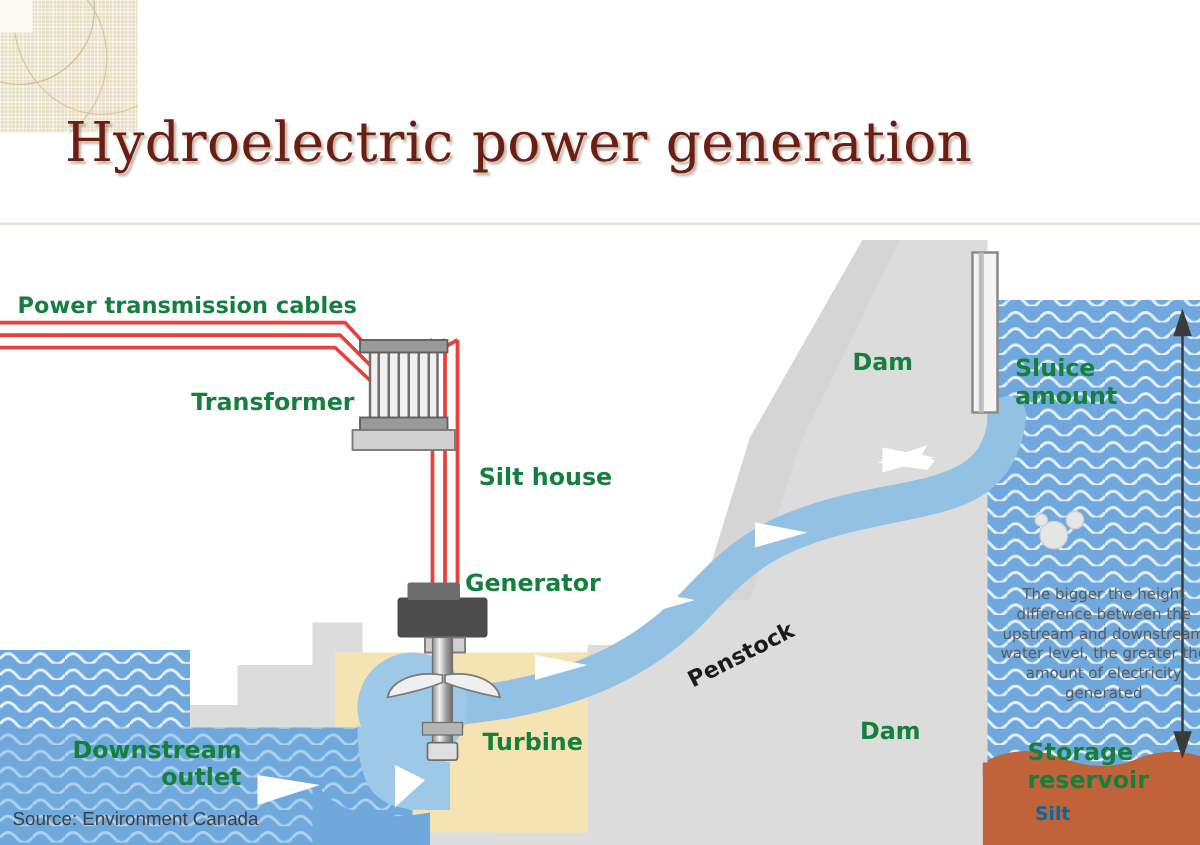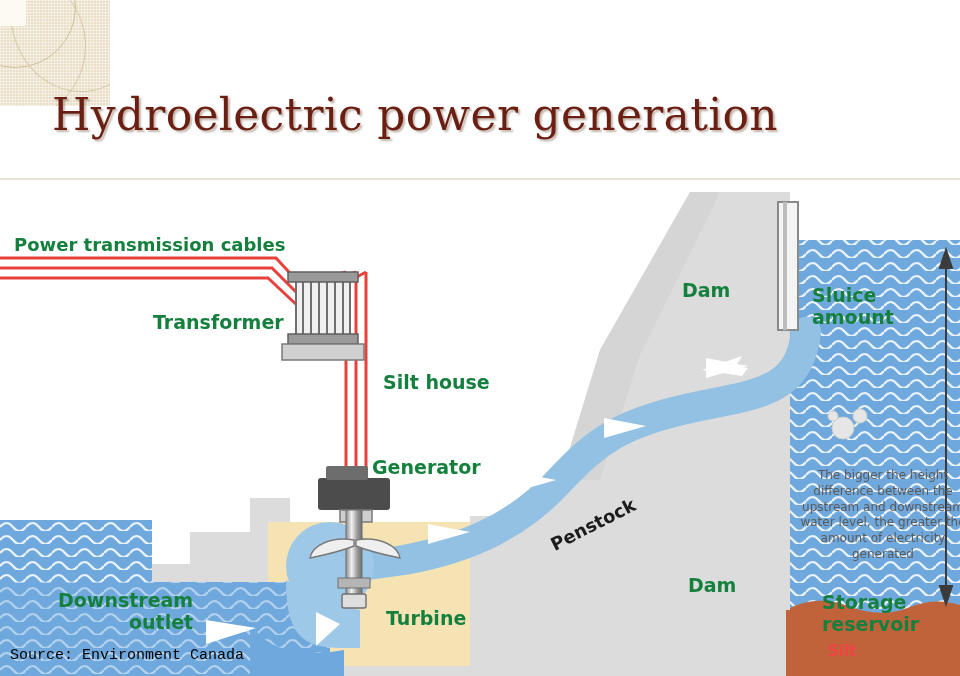"Turbine" div.dlabel { top: 428px -> 404px }
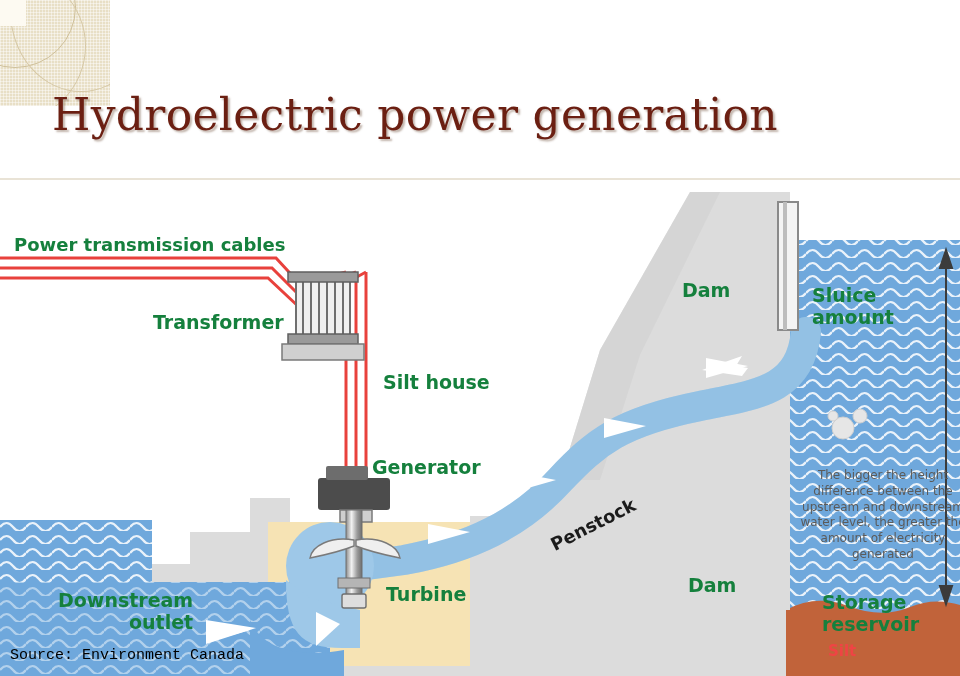"Source: Environment Canada" .source-text { color: #000000 -> #404040; font-family: Liberation Mono, monospace -> Liberation Sans, sans-serif }
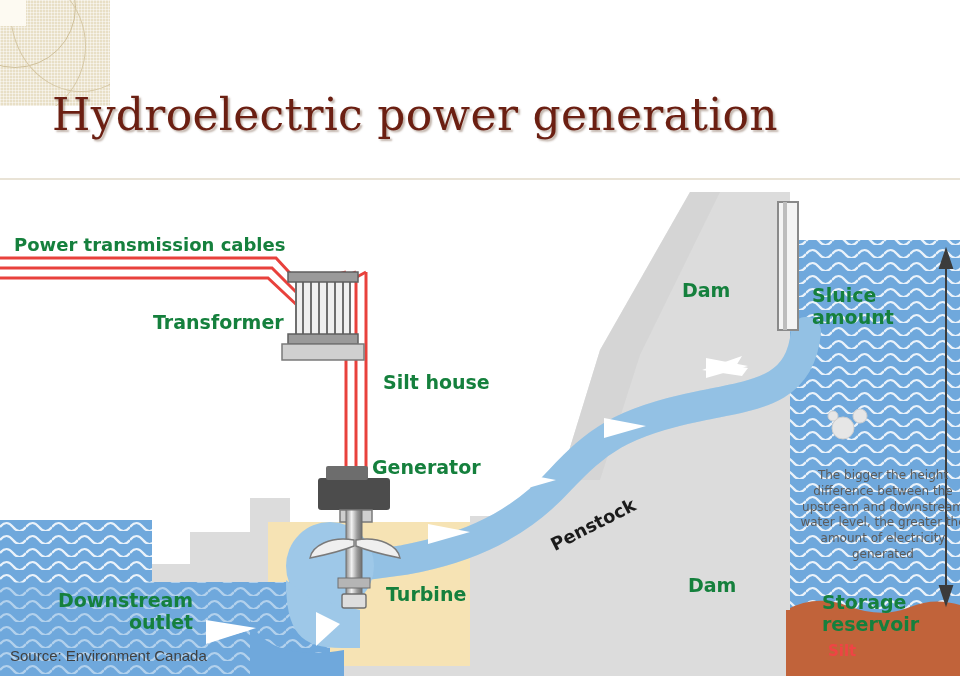"Silt" div.dlabel { color: #ef4444 -> #0369a1 }
